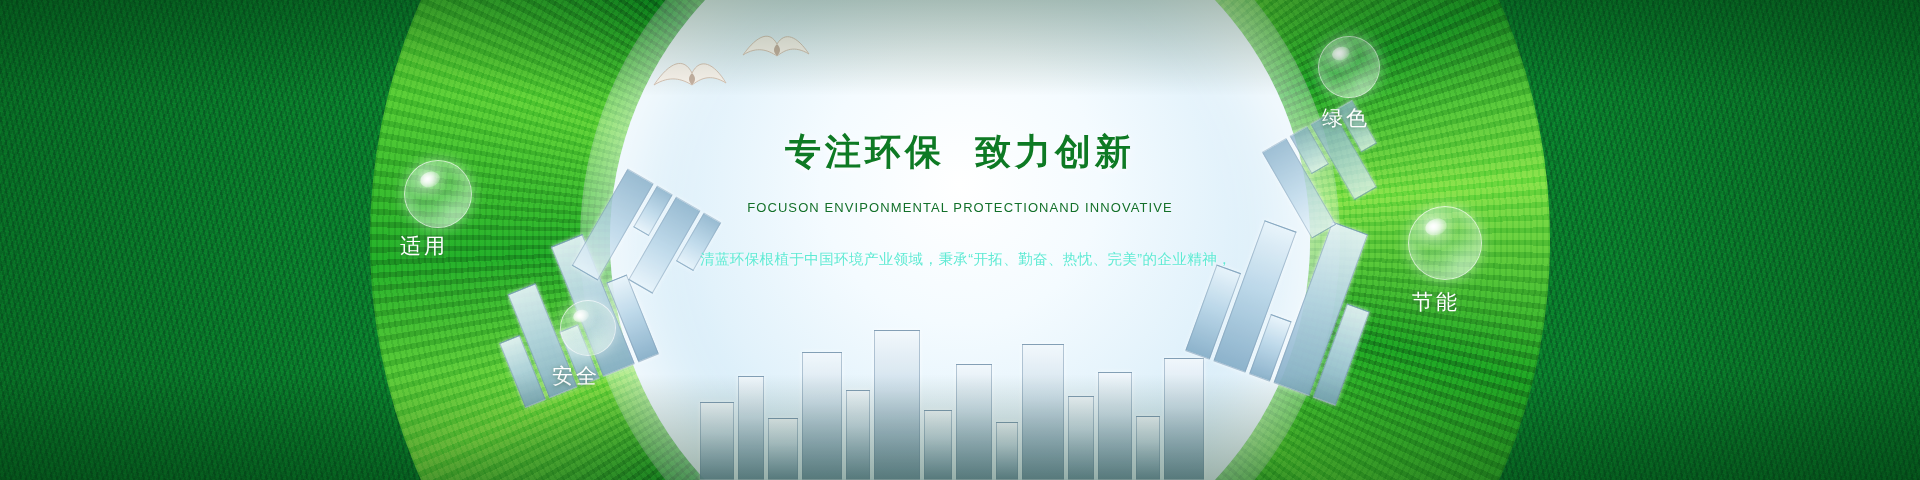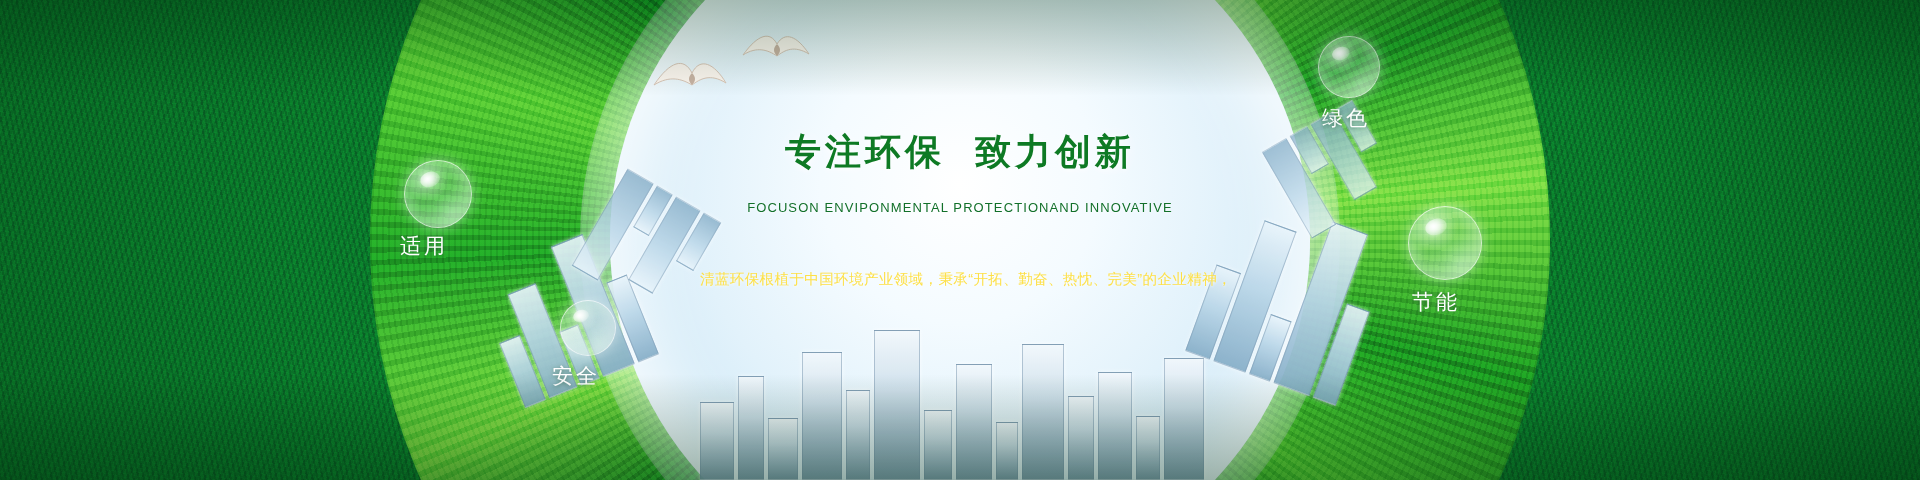"清蓝环保根植于中国环境产业领域，秉承“开拓、勤奋、热忱、完美”的企业精神，" .para { color: #fde047 -> #5eead4; top: 264px -> 244px }
